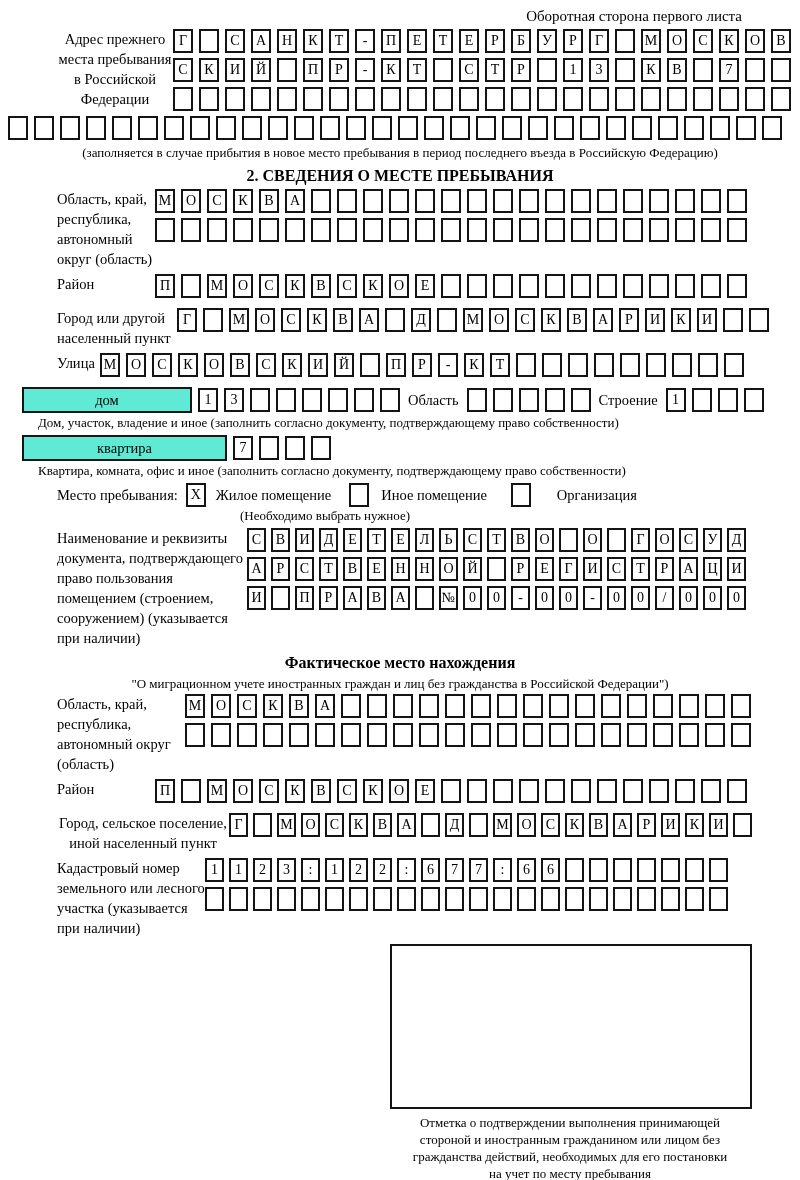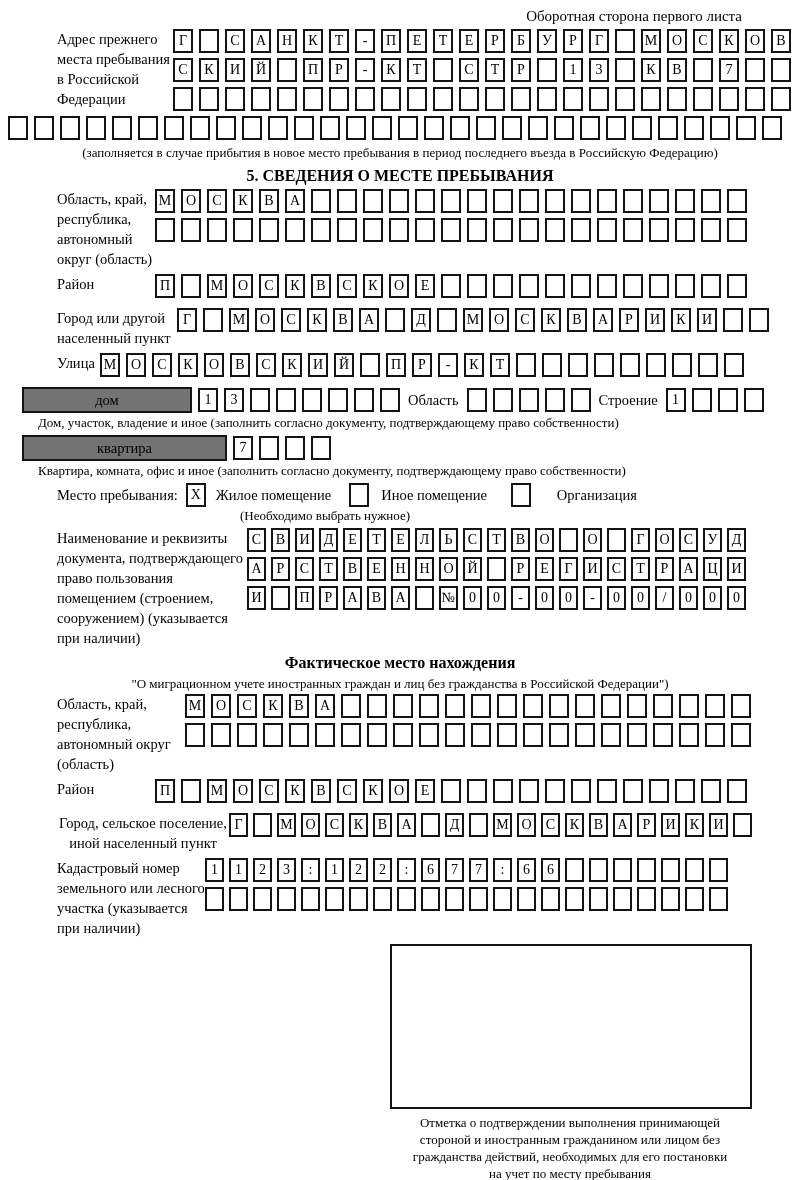"Адрес прежнего" .w116 { text-align: none -> center }
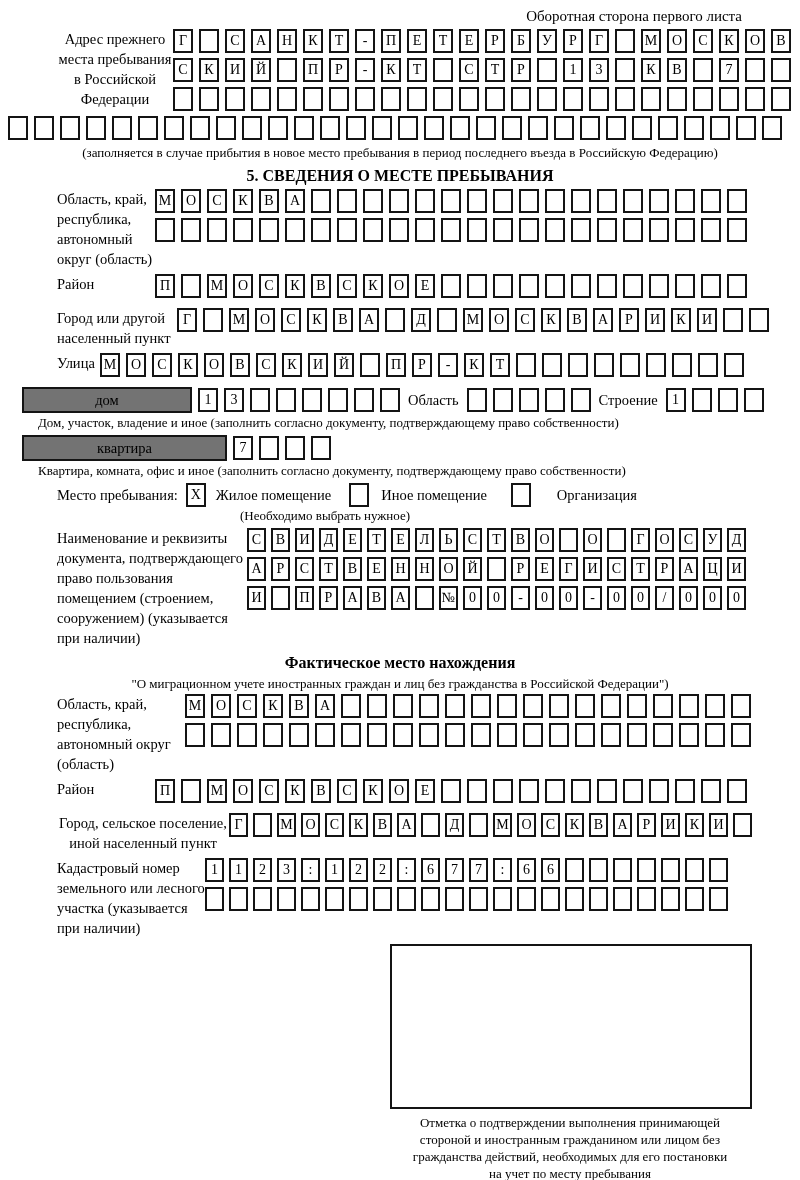"5. СВЕДЕНИЯ О МЕСТЕ ПРЕБЫВАНИЯ" div.sect-title { text: 5 -> 2 }
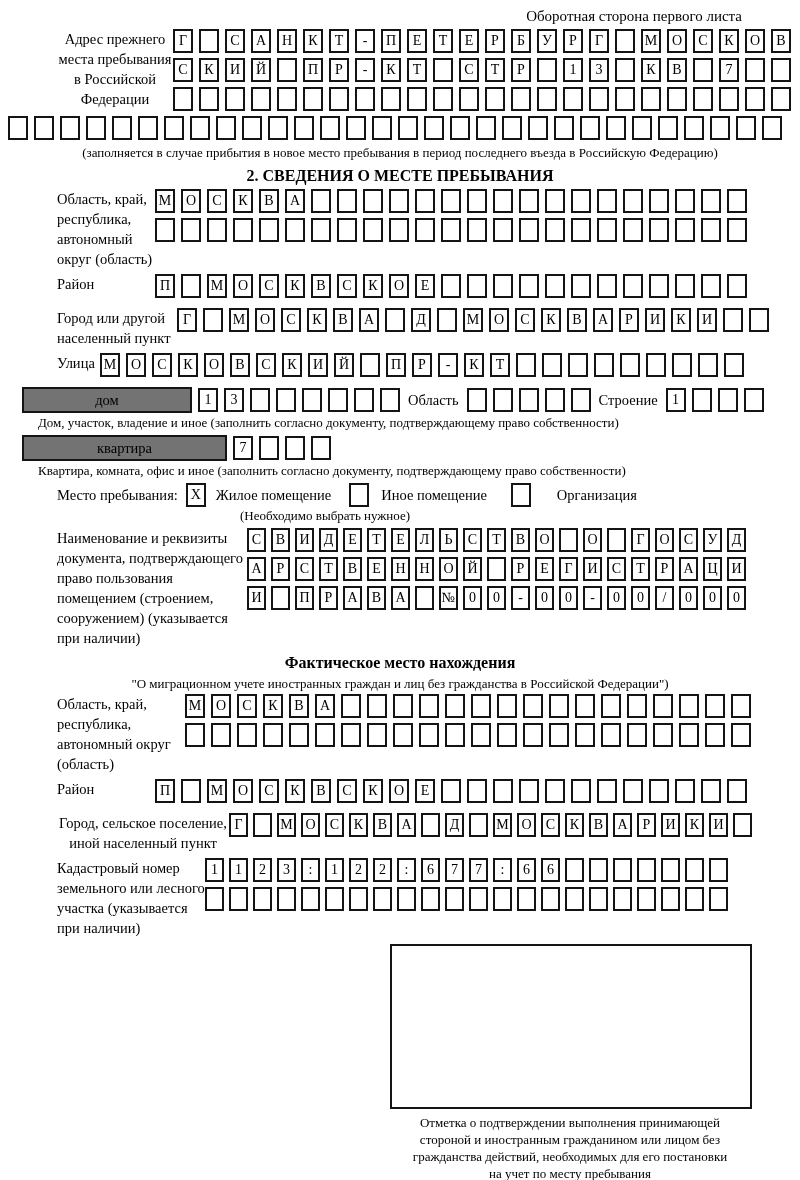"дом" .widebox { background: #737373 -> #5eead4 }
